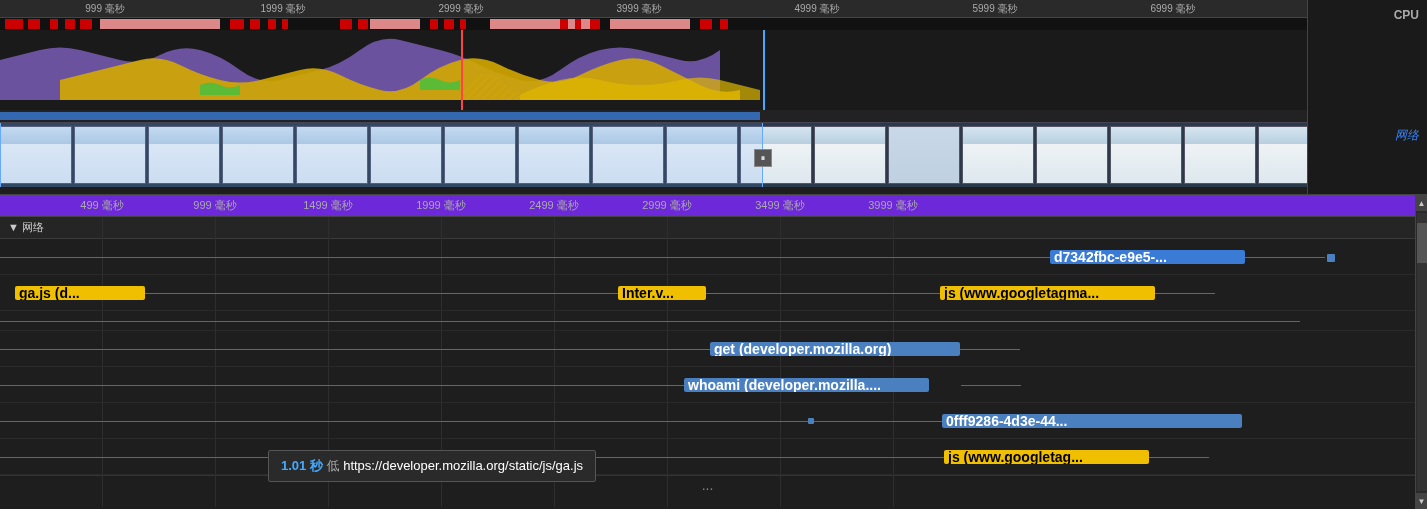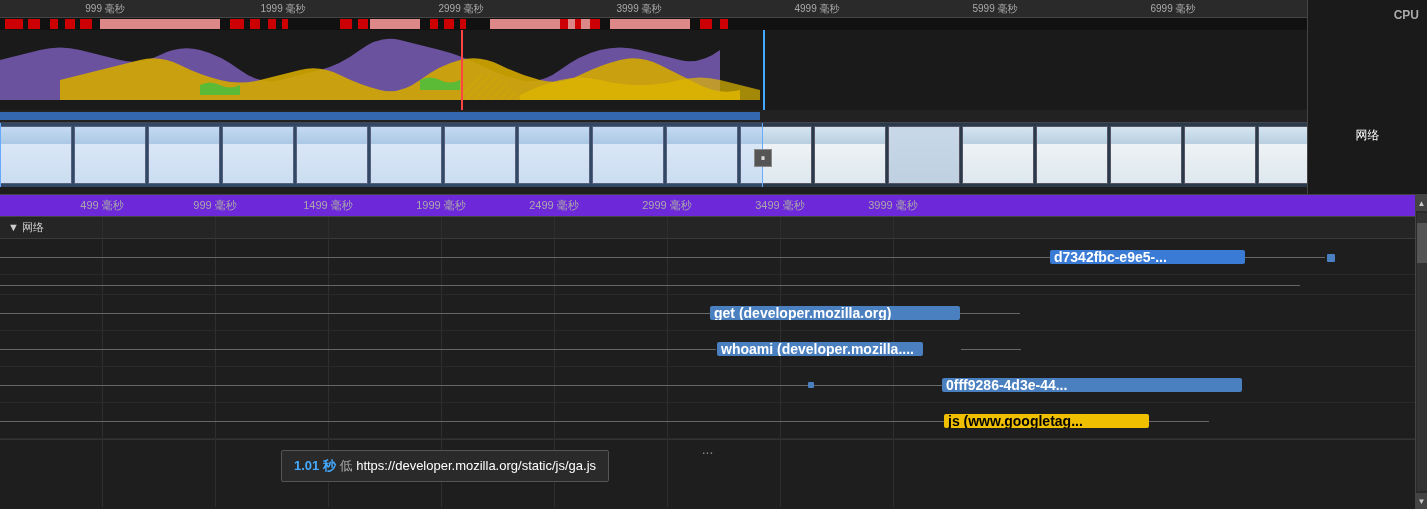"网络" .network-label-area { color: #ffffff -> #3b82f6; font-style: none -> italic; justify-content: center -> flex-end }
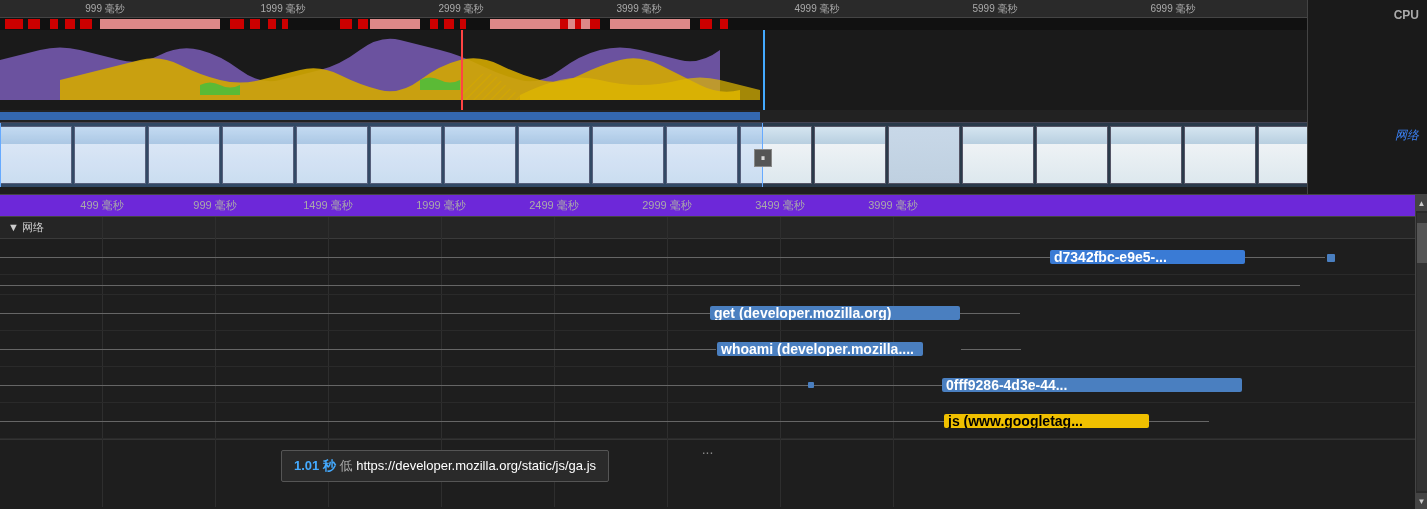"ga.js (d..." div.network-row { html: none -> <div> <div>ga.js (d...</div> <div></div> <div>Inter.v...</div> <div></div> <div>js (www.googletagma...</div> <div></div> </div> }
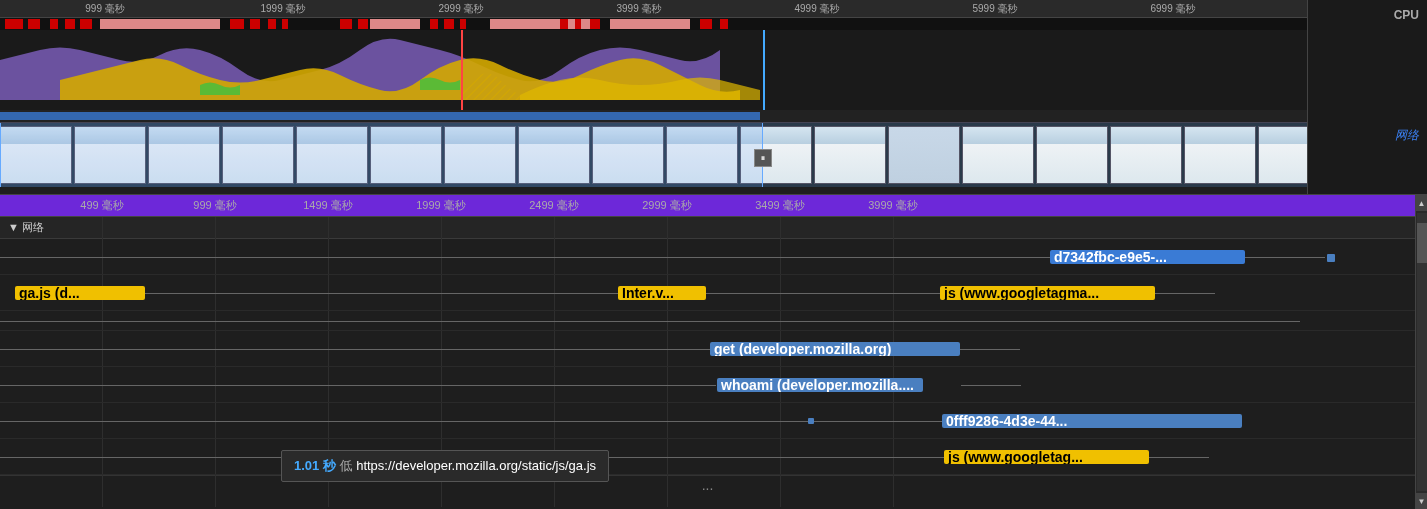"whoami (developer.mozilla...." div.request-bar { left: 717px -> 684px; width: 206px -> 245px }
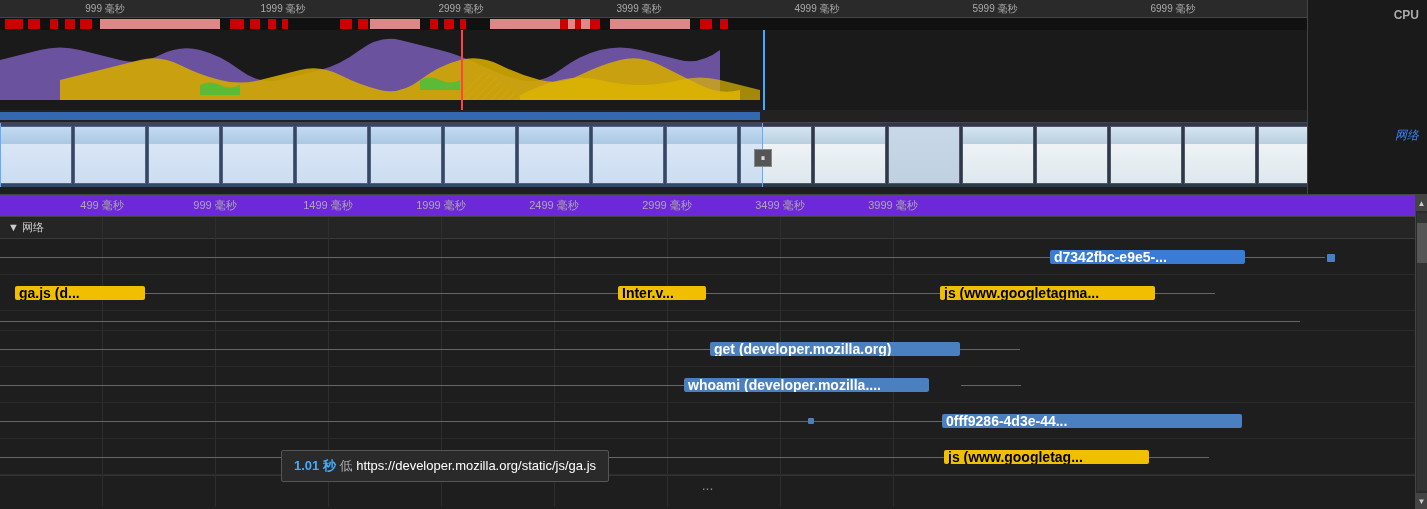"1.01 秒 低" div.tooltip { left: 281px -> 268px }
